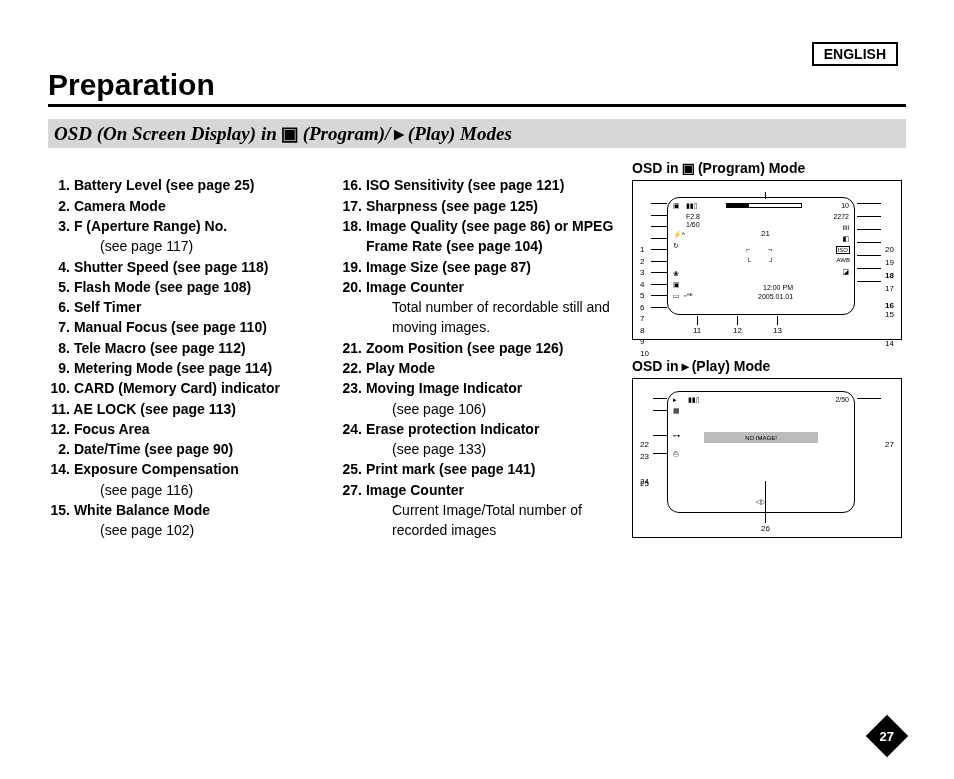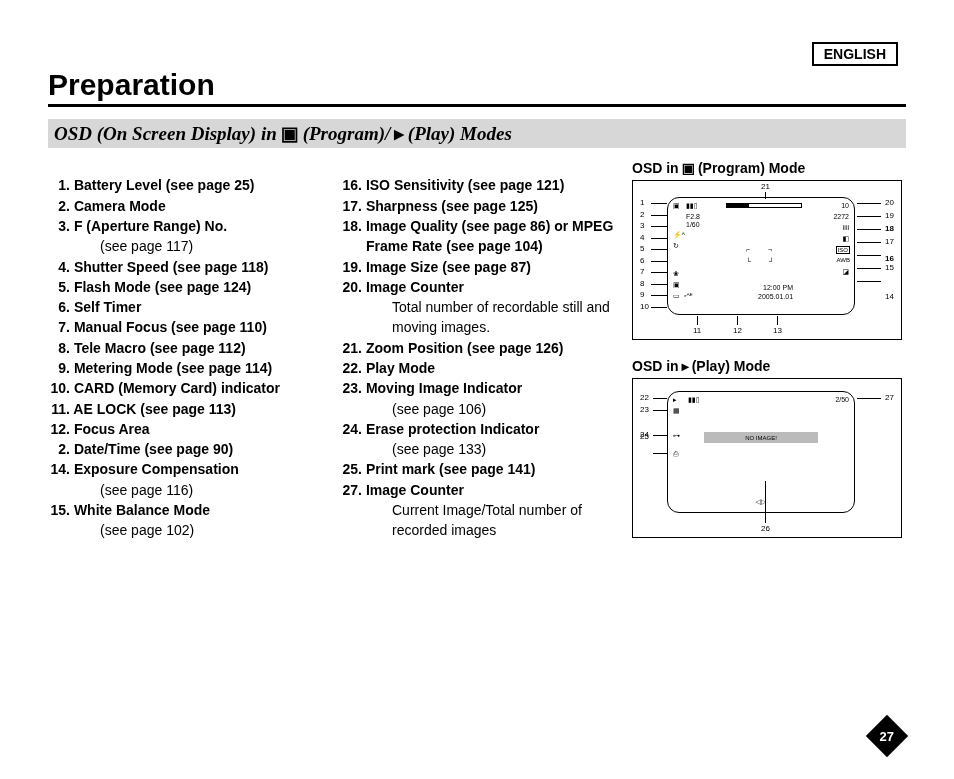"21" .callout { margin-top: none -> 47px }
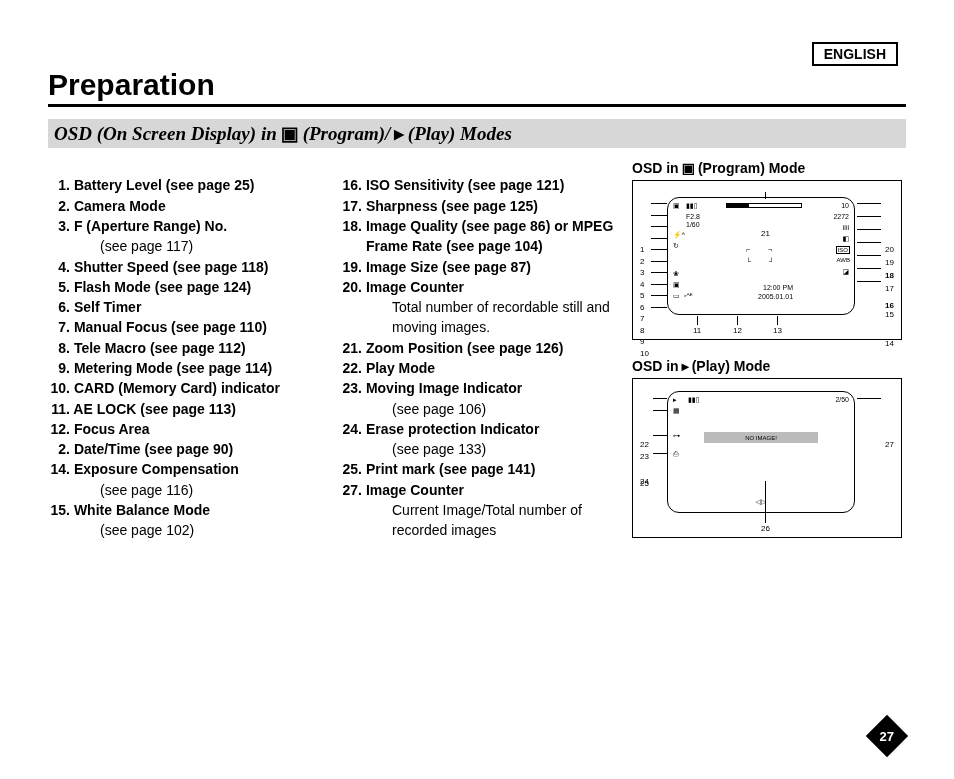"Flash Mode (see page 124)" span.lbl { text: 124 -> 108 }
